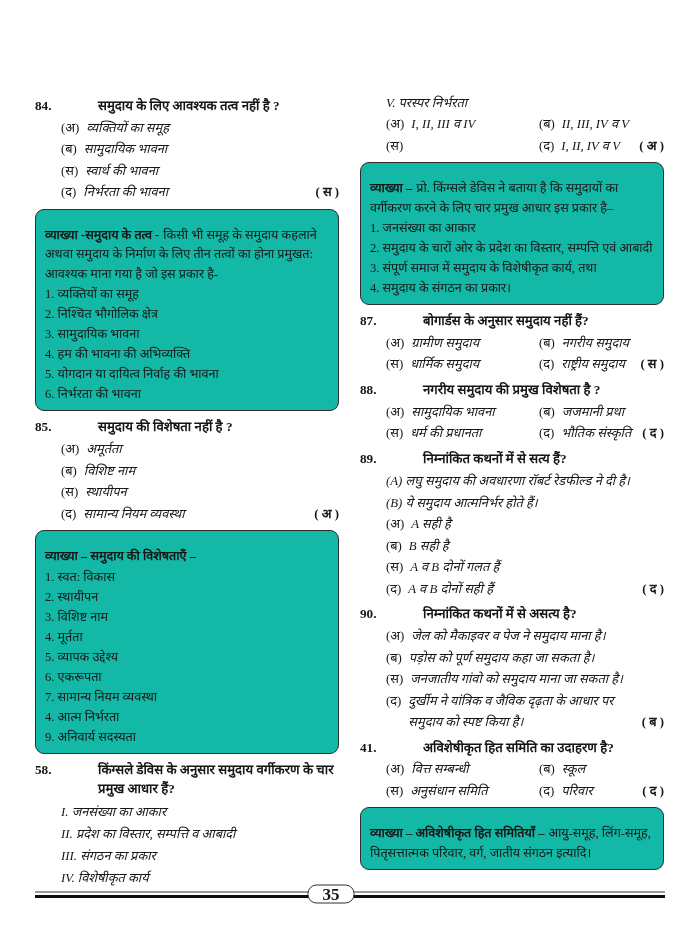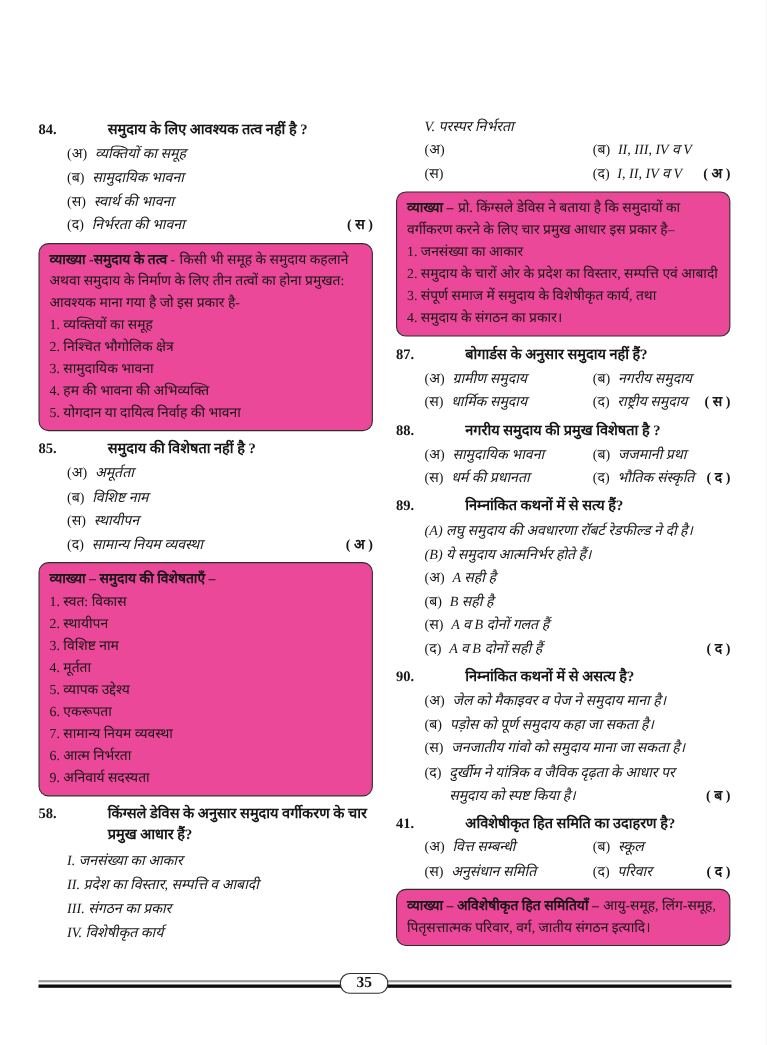"84." .content { top: 104px -> 92px }
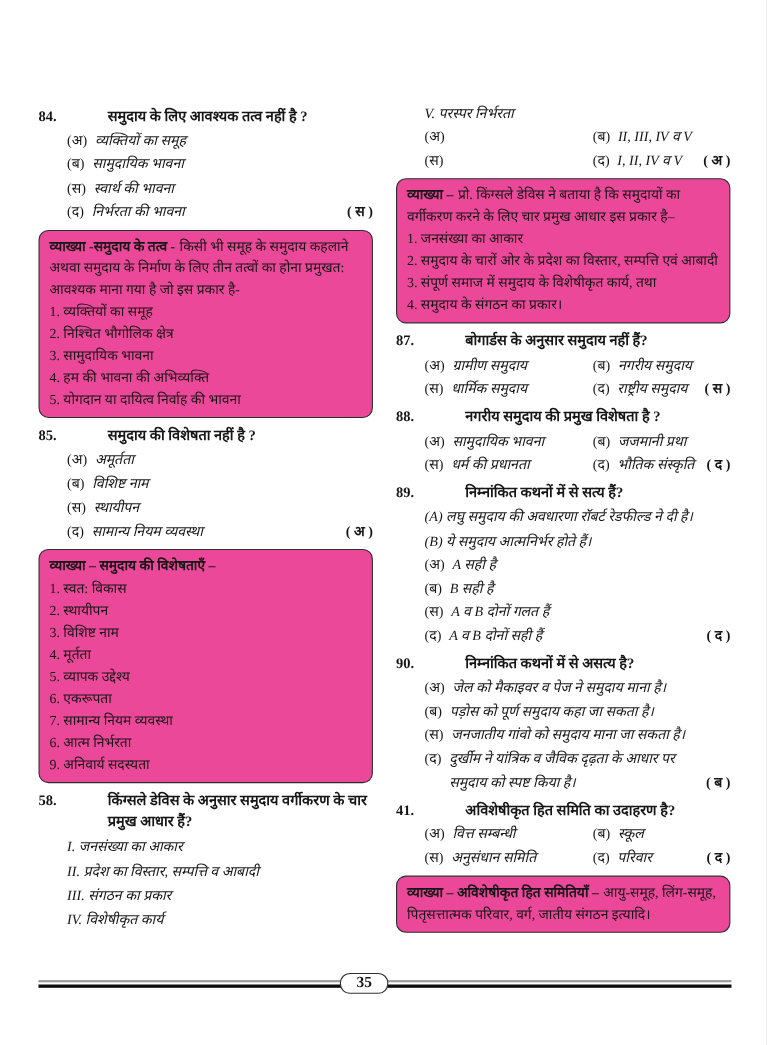"I, II, III व IV" span.opt-text { html: none -> <span>I, II, III व IV</span> }
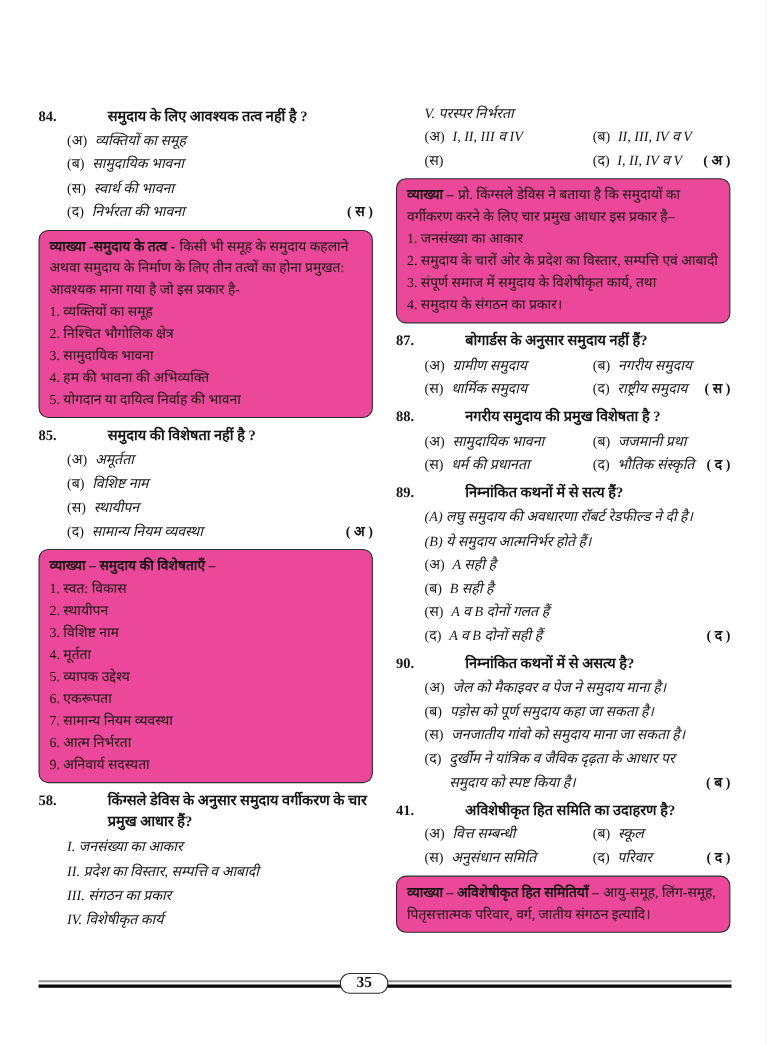"व्याख्या – प्रो. किंग्सले डेविस" .box { background: #ec4899 -> #14b8a6; padding: 5px 9px 6px 9px -> 16px 9px 6px 9px }
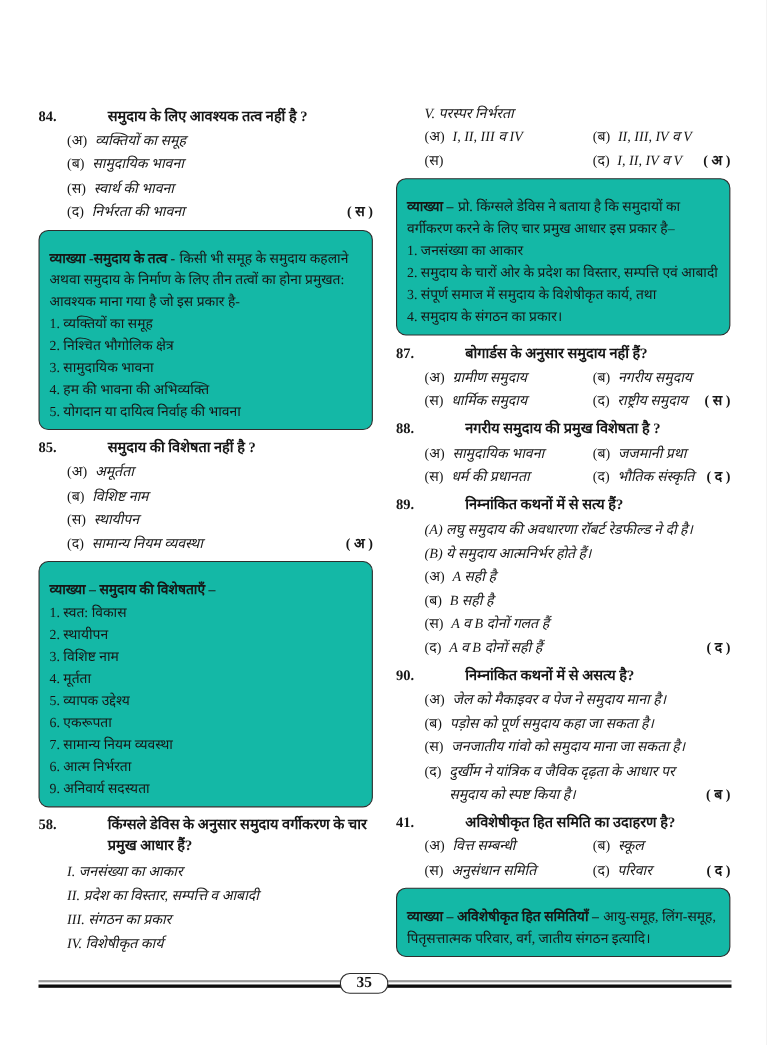"6. निर्भरता की भावना" div.box-item { html: none -> <div>6. निर्भरता की भावना</div> }
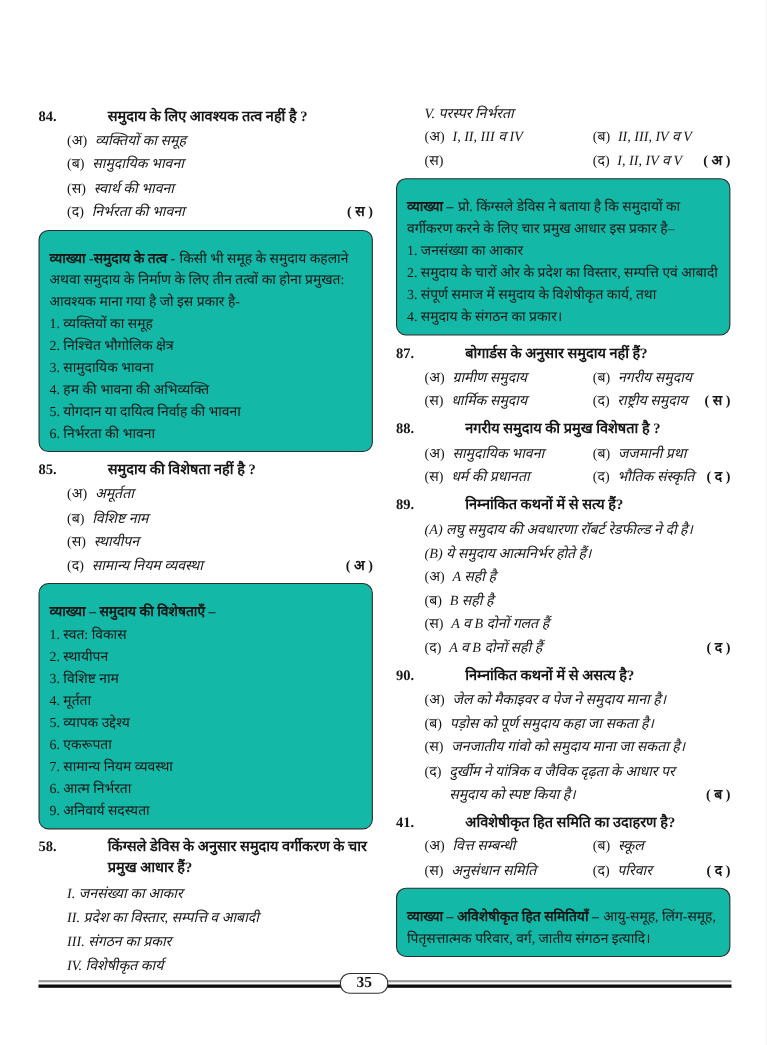"6. आत्म निर्भरता" div.box-item { text: 6 -> 4 }
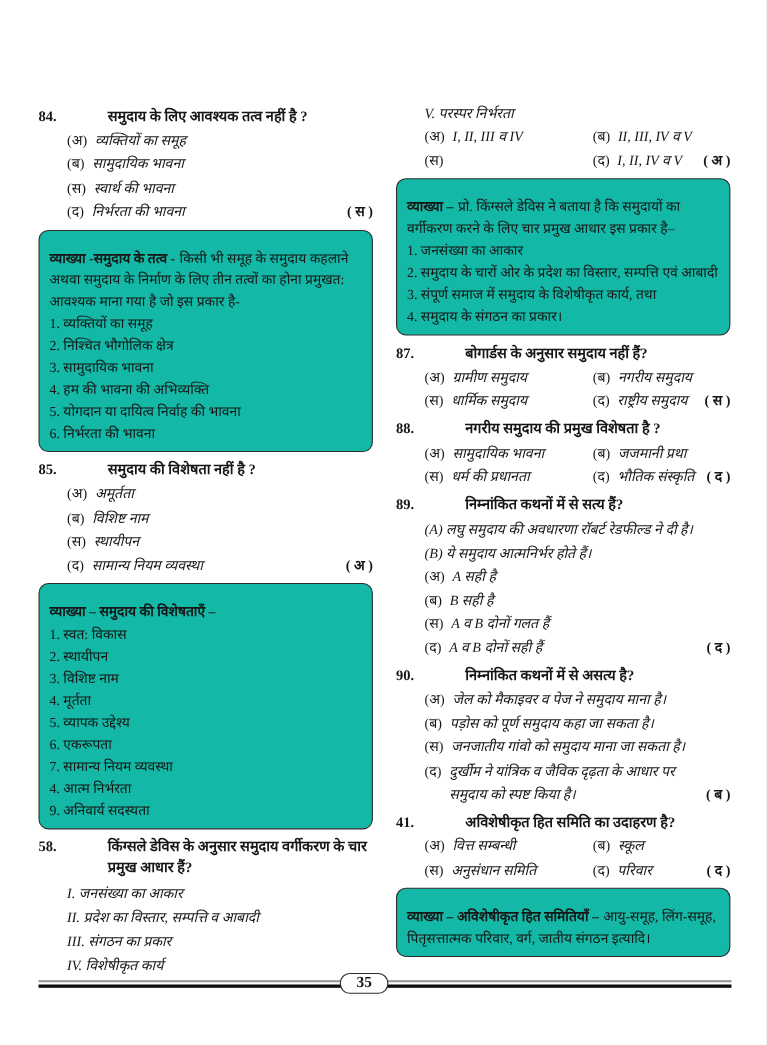"35" .page-pill { font-size: 14px -> 17px }
